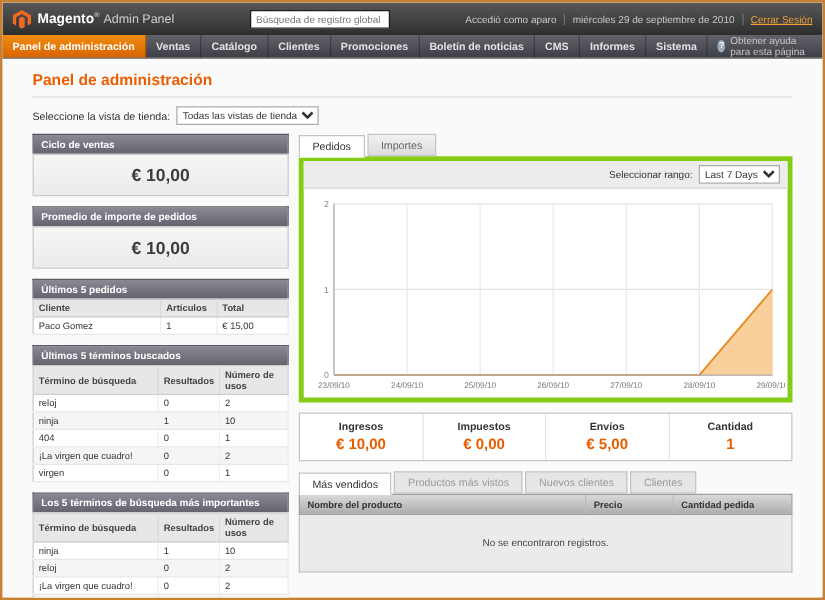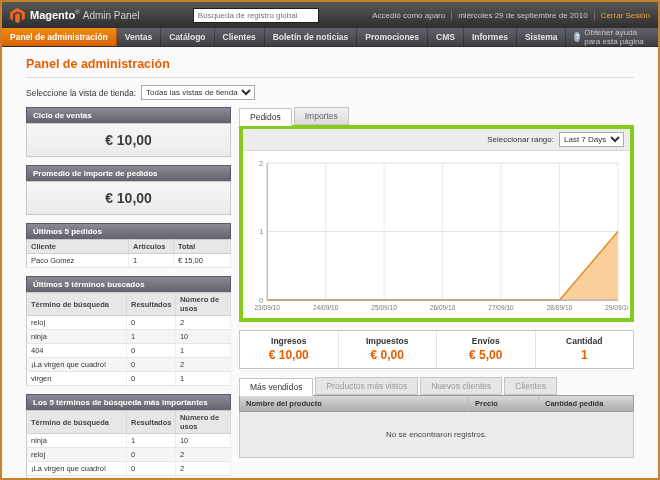"Búsqueda de registro global" .global-search { width: 126px -> 112px }
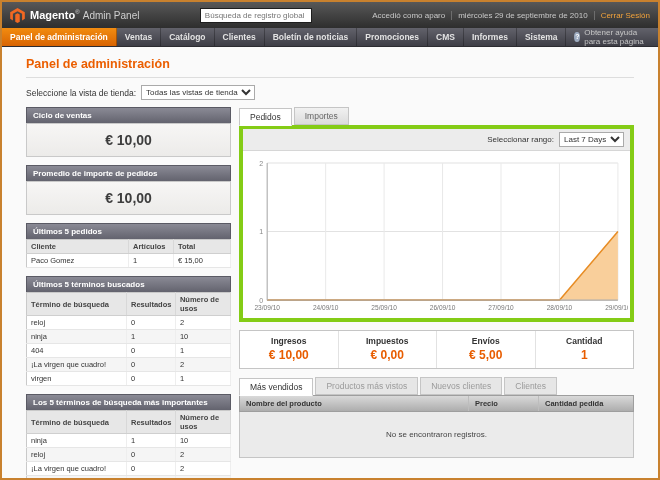"Cerrar Sesión" .logout { text-decoration: none -> underline }
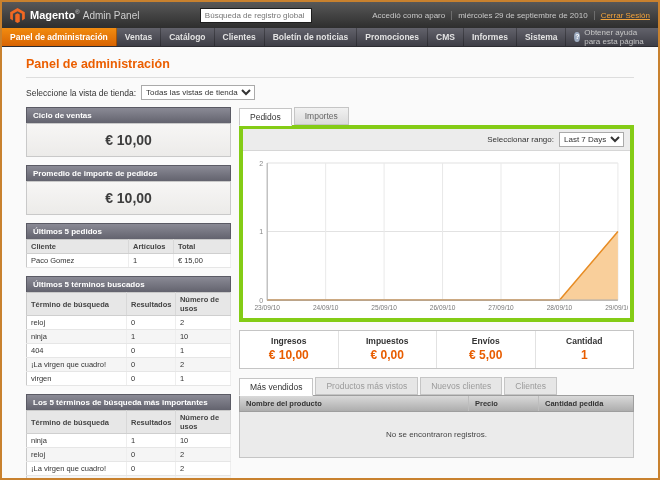"Boletín de noticias" a.nav-item { order: before "Promociones" -> after "Promociones" }
